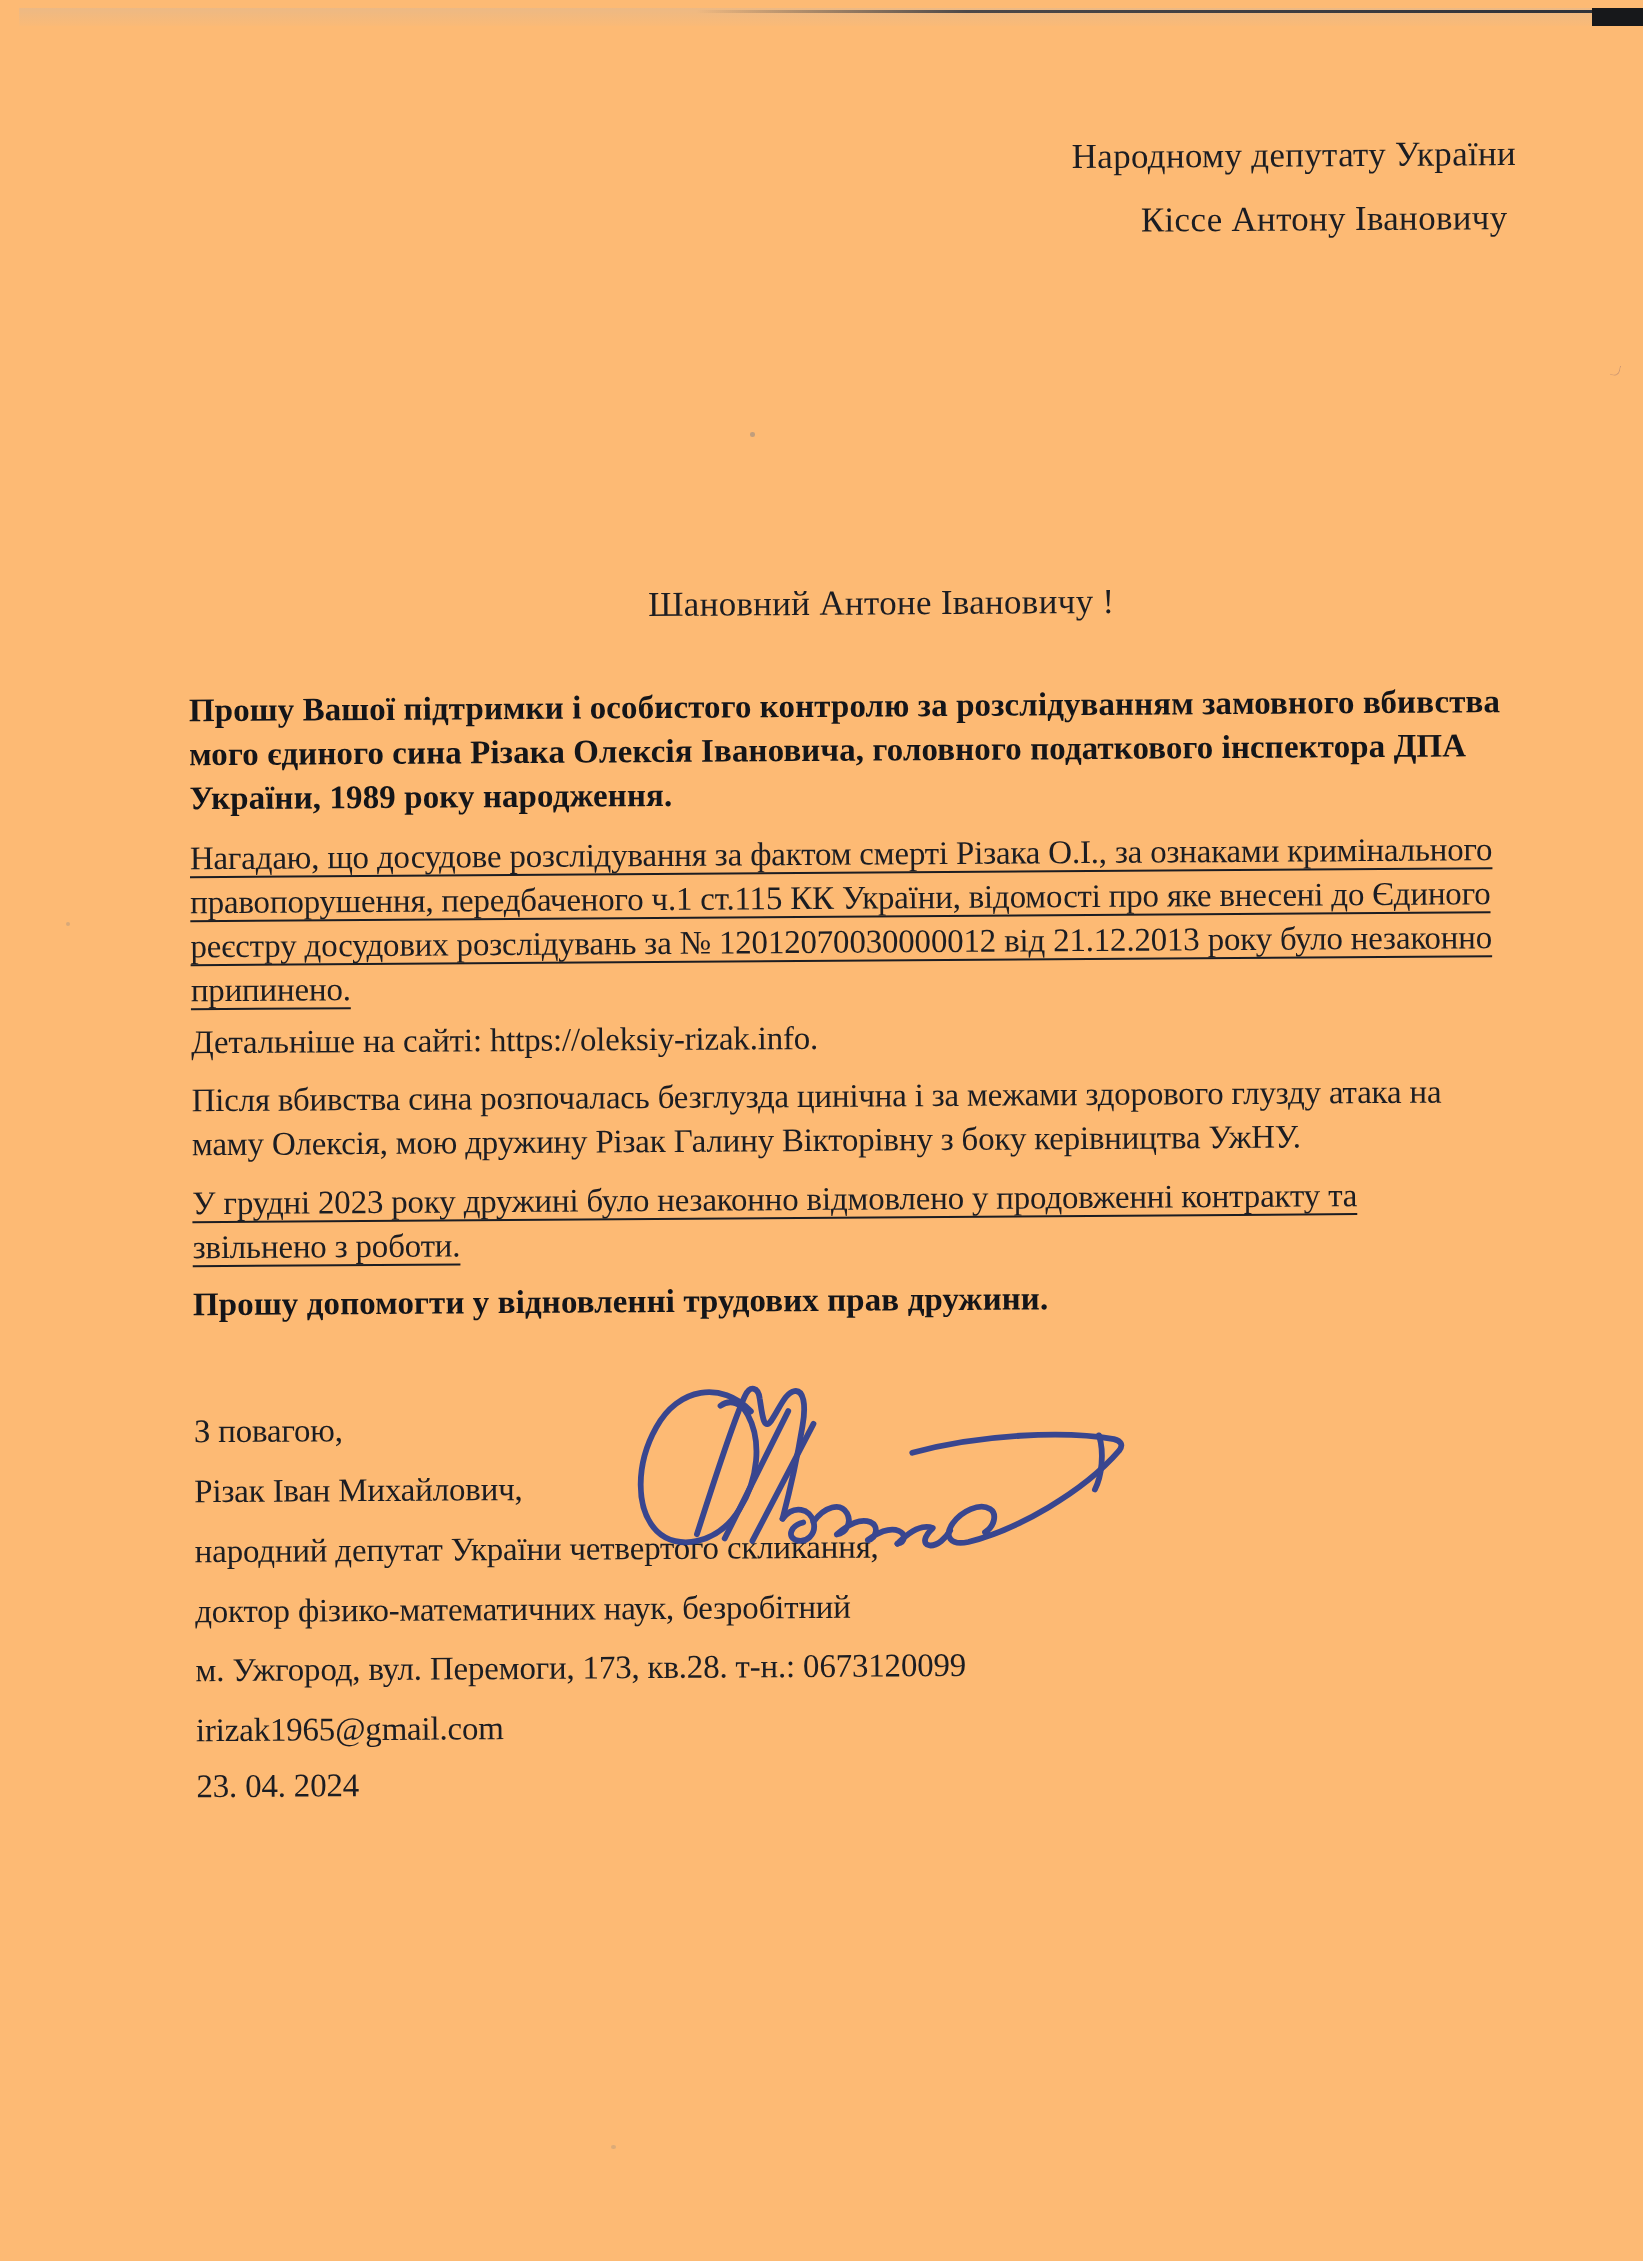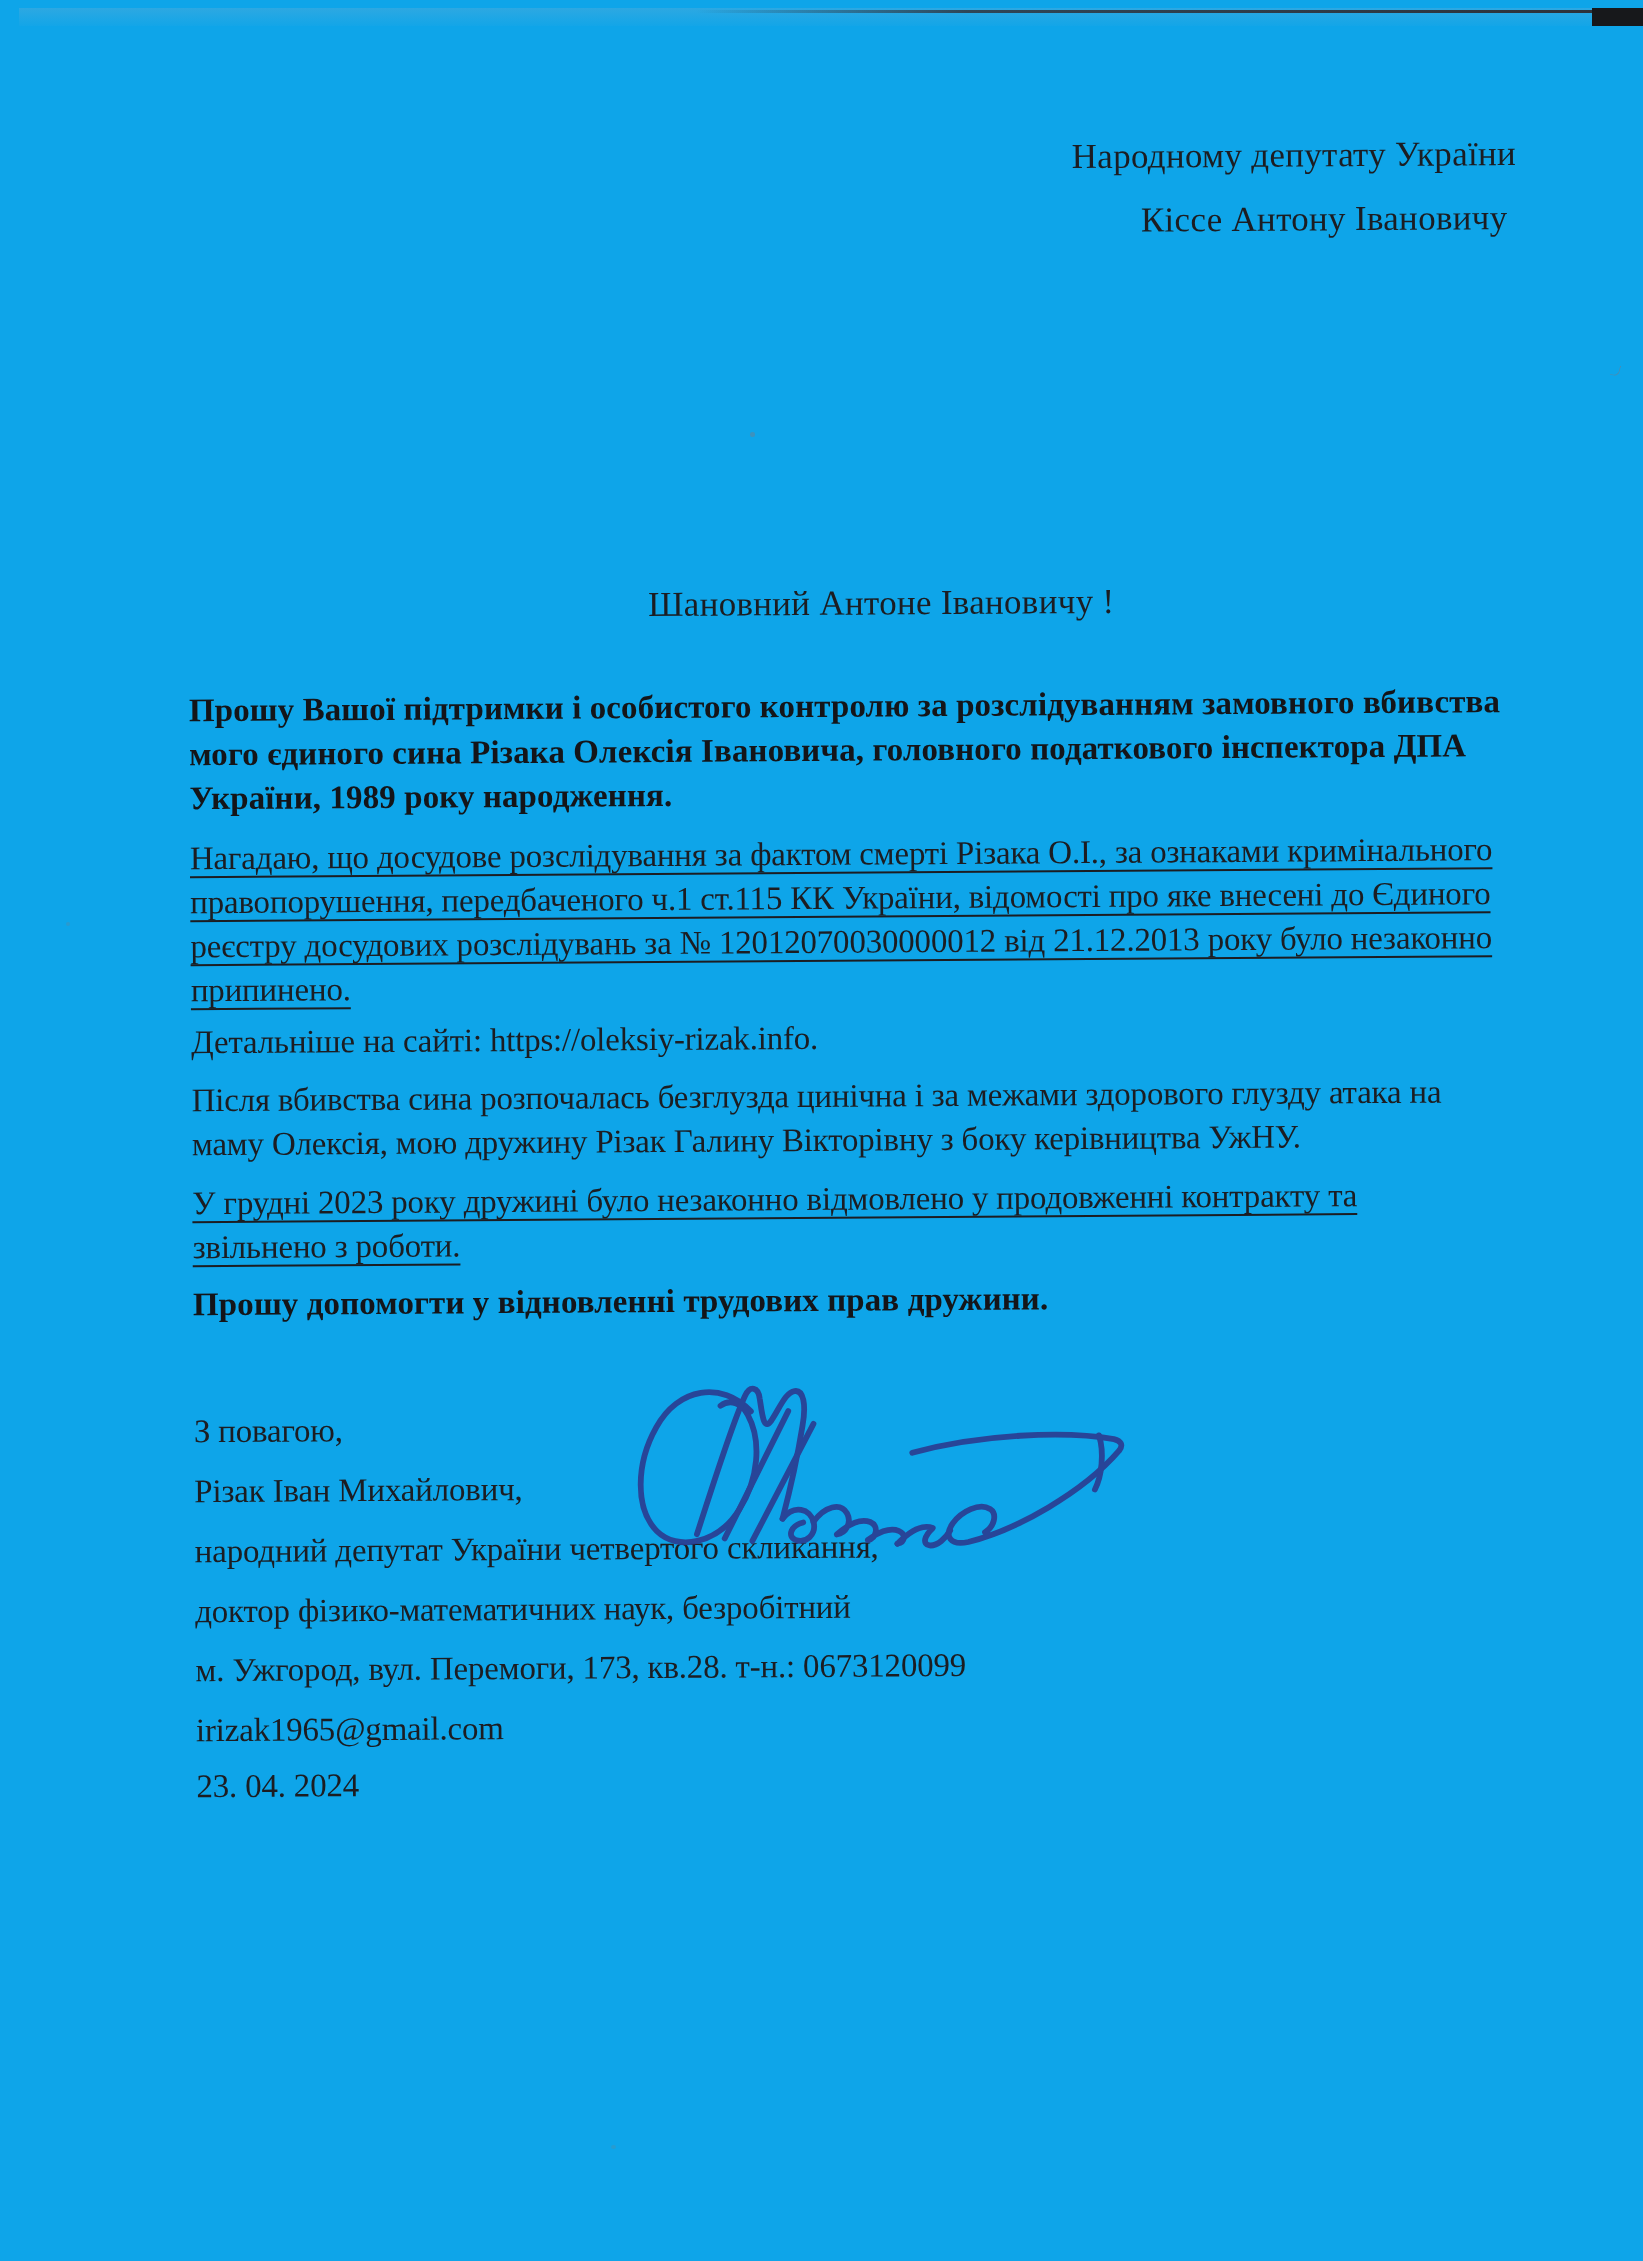"Народному депутату України" #page { background: #0ea5e9 -> #fdba74 }
